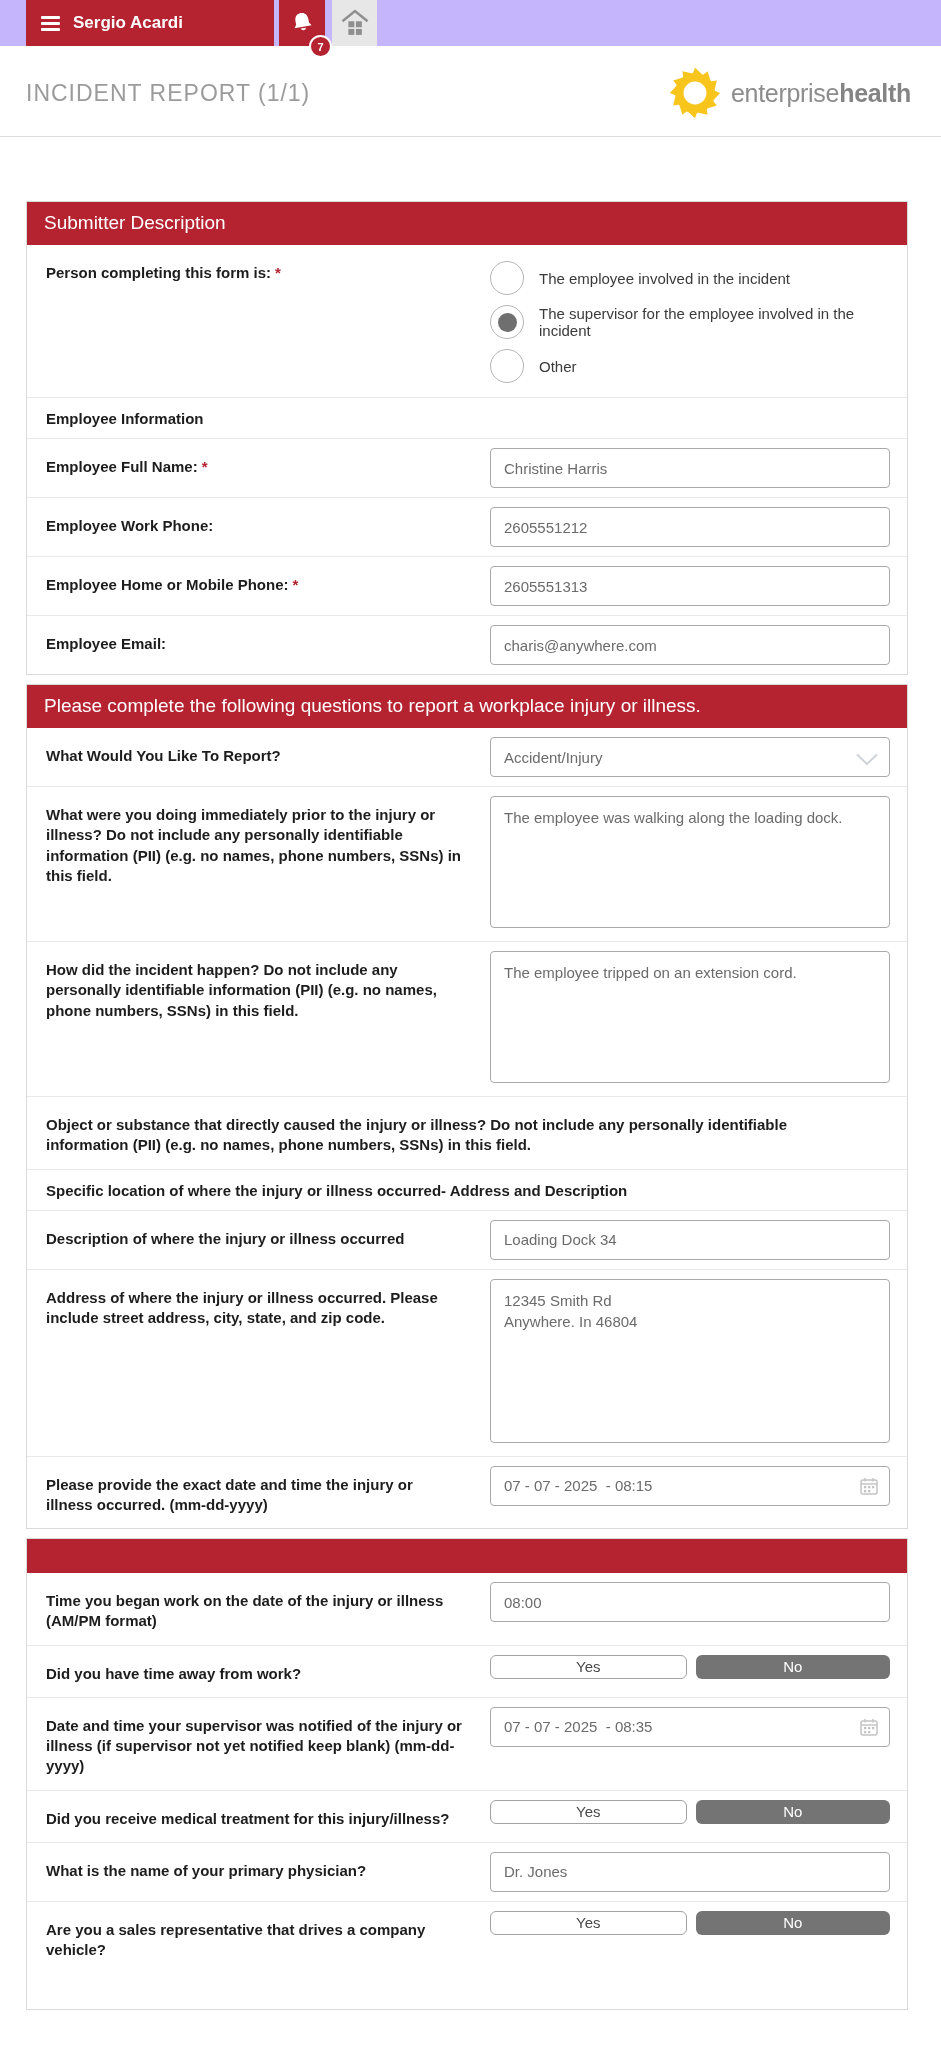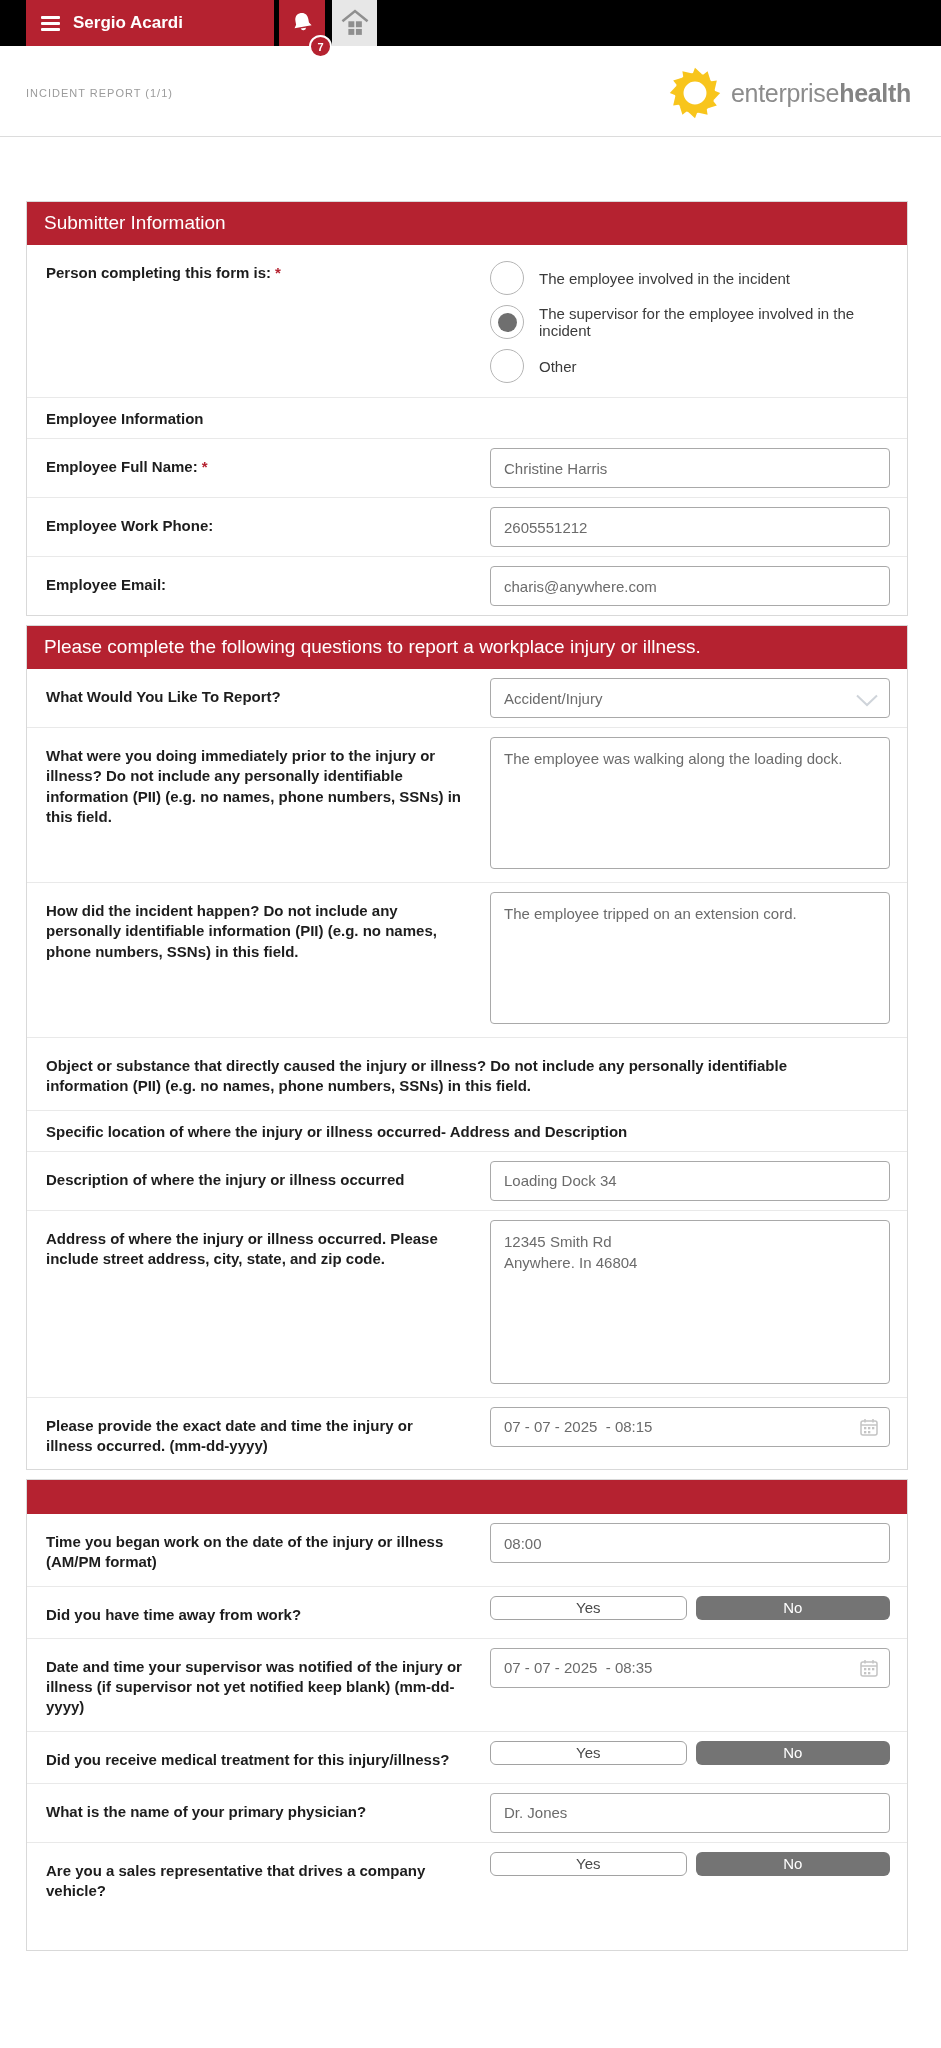"Sergio Acardi" .topbar { background: #000000 -> #c4b5fd }
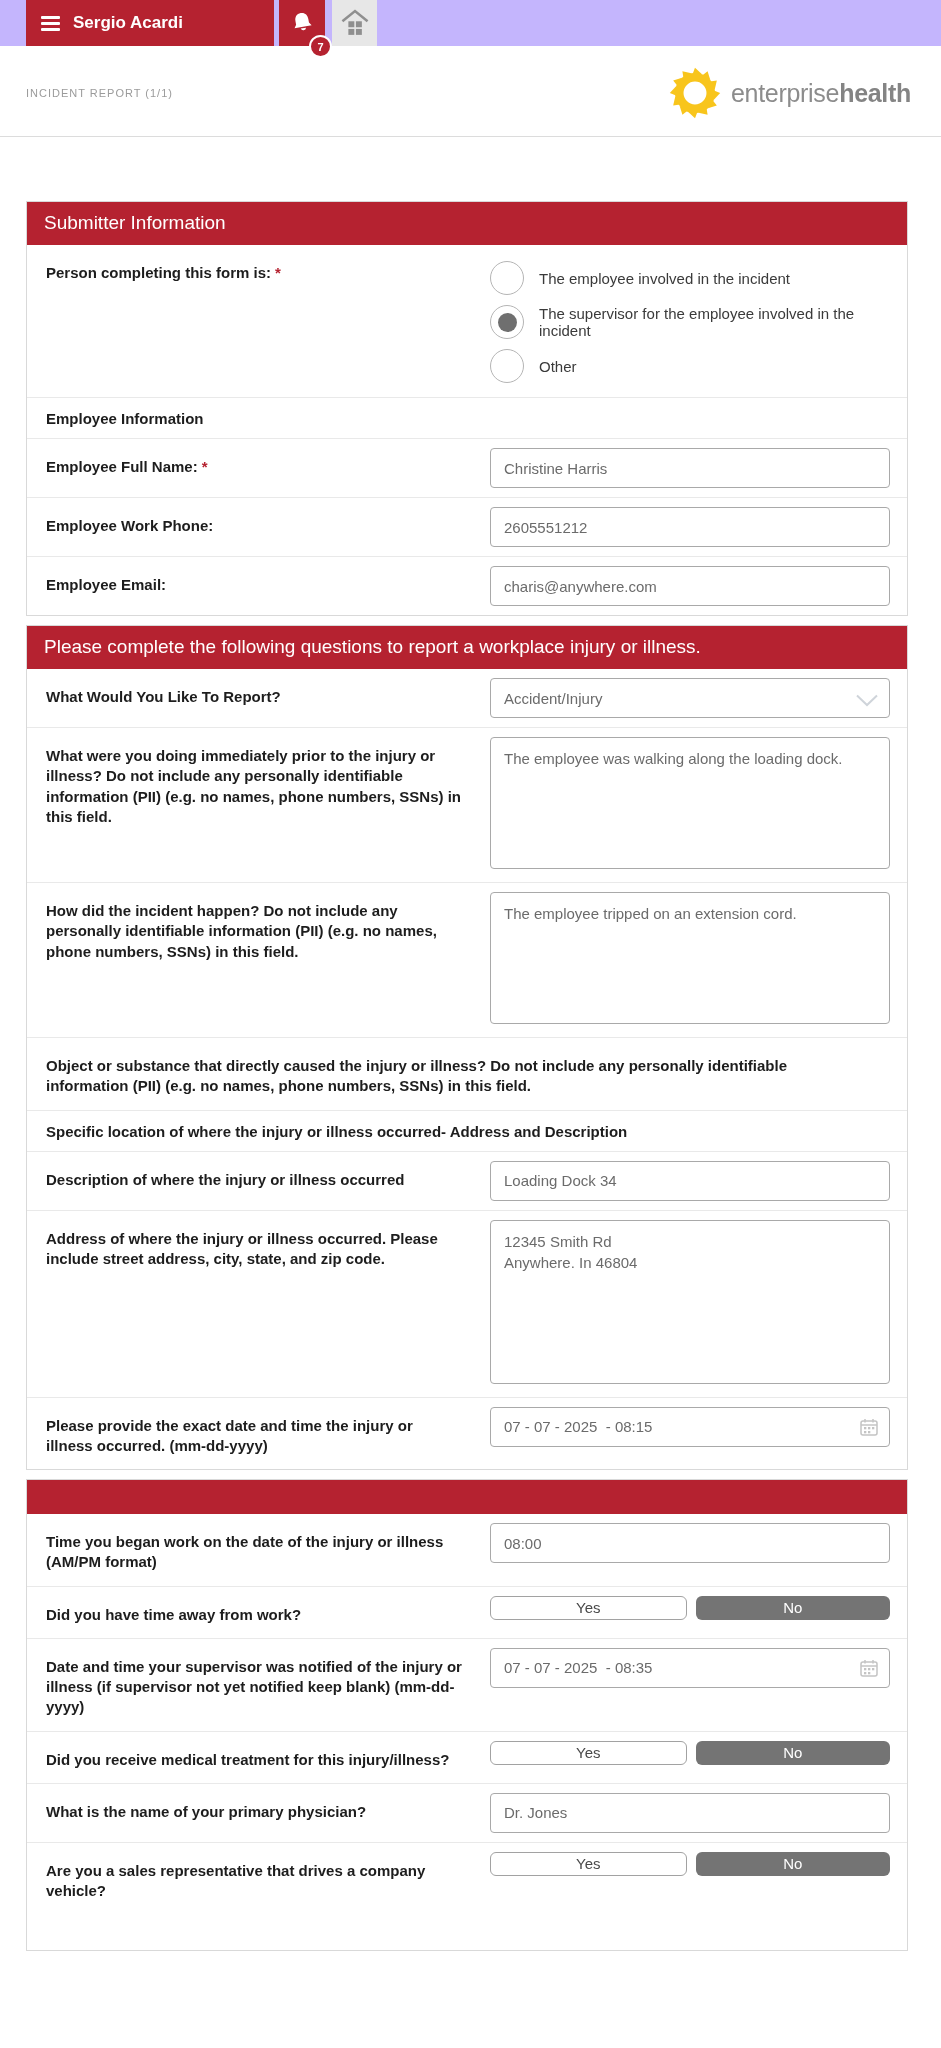"INCIDENT REPORT (1/1)" .pagetitle { font-size: 11px -> 23px }
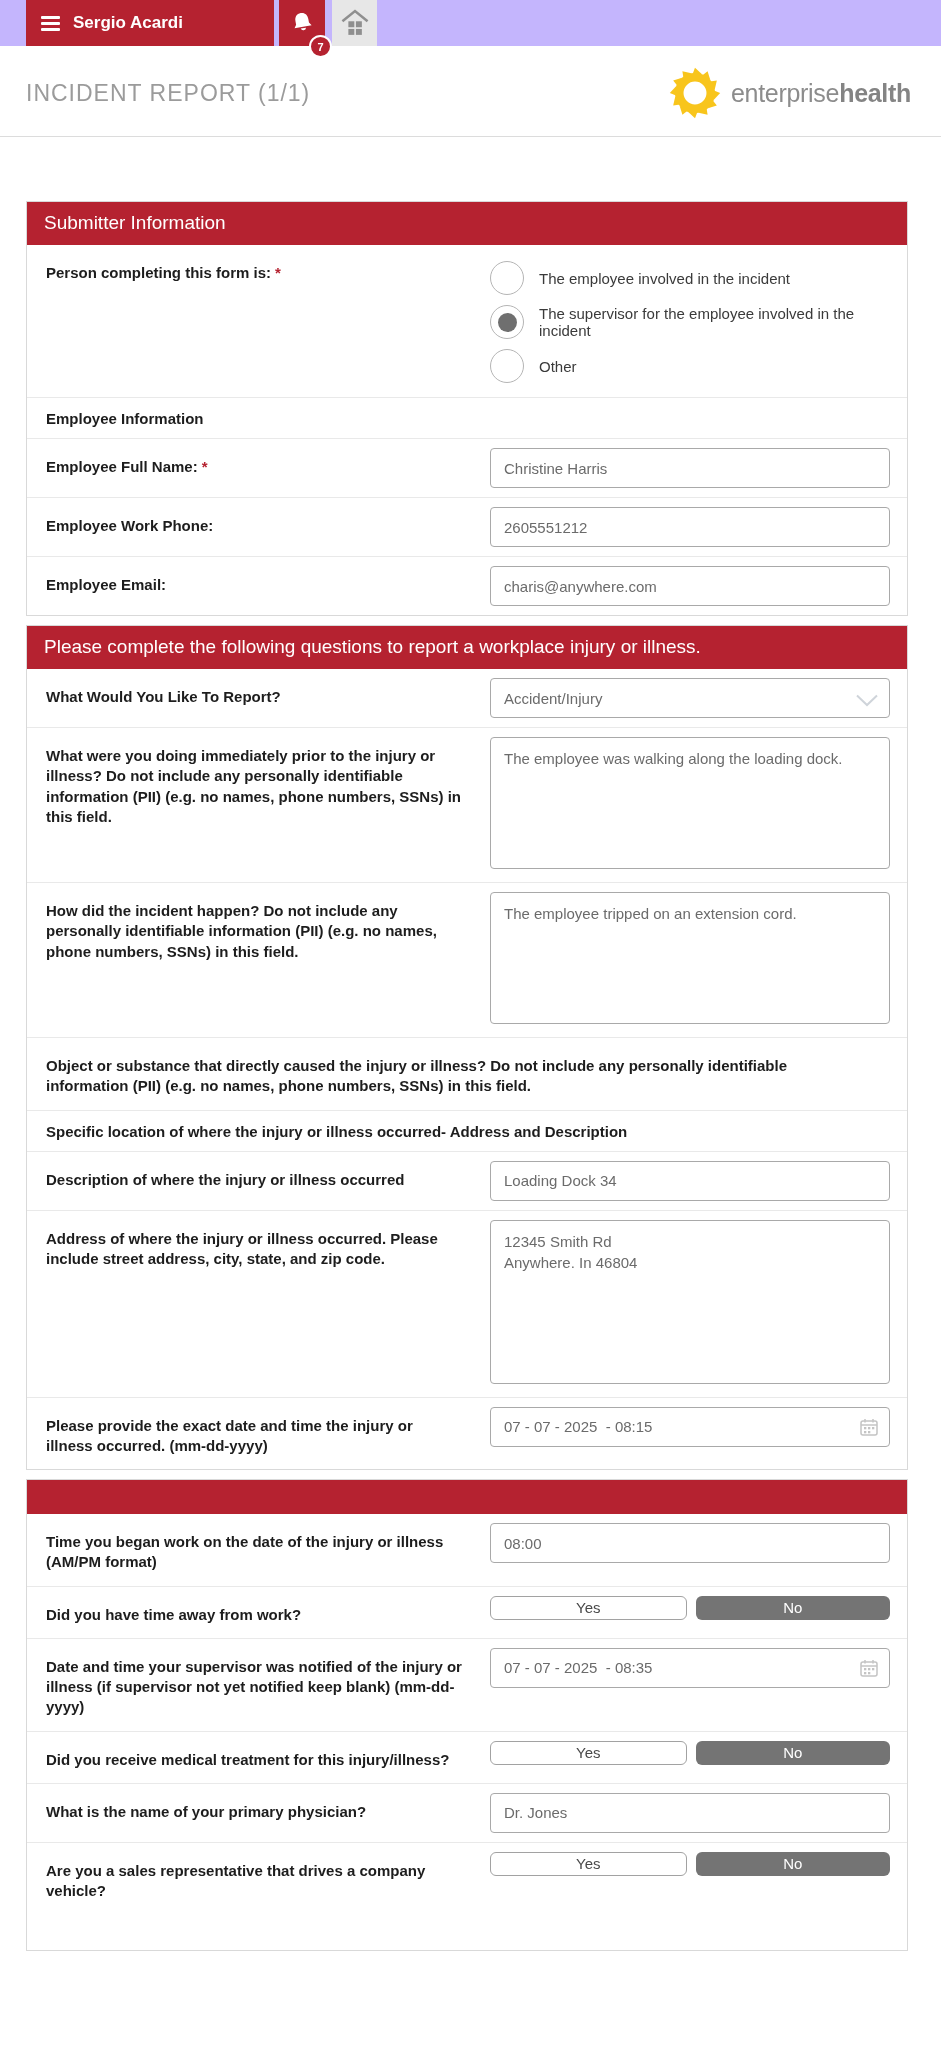"Submitter Information" div.sec-bar { text: Information -> Description }
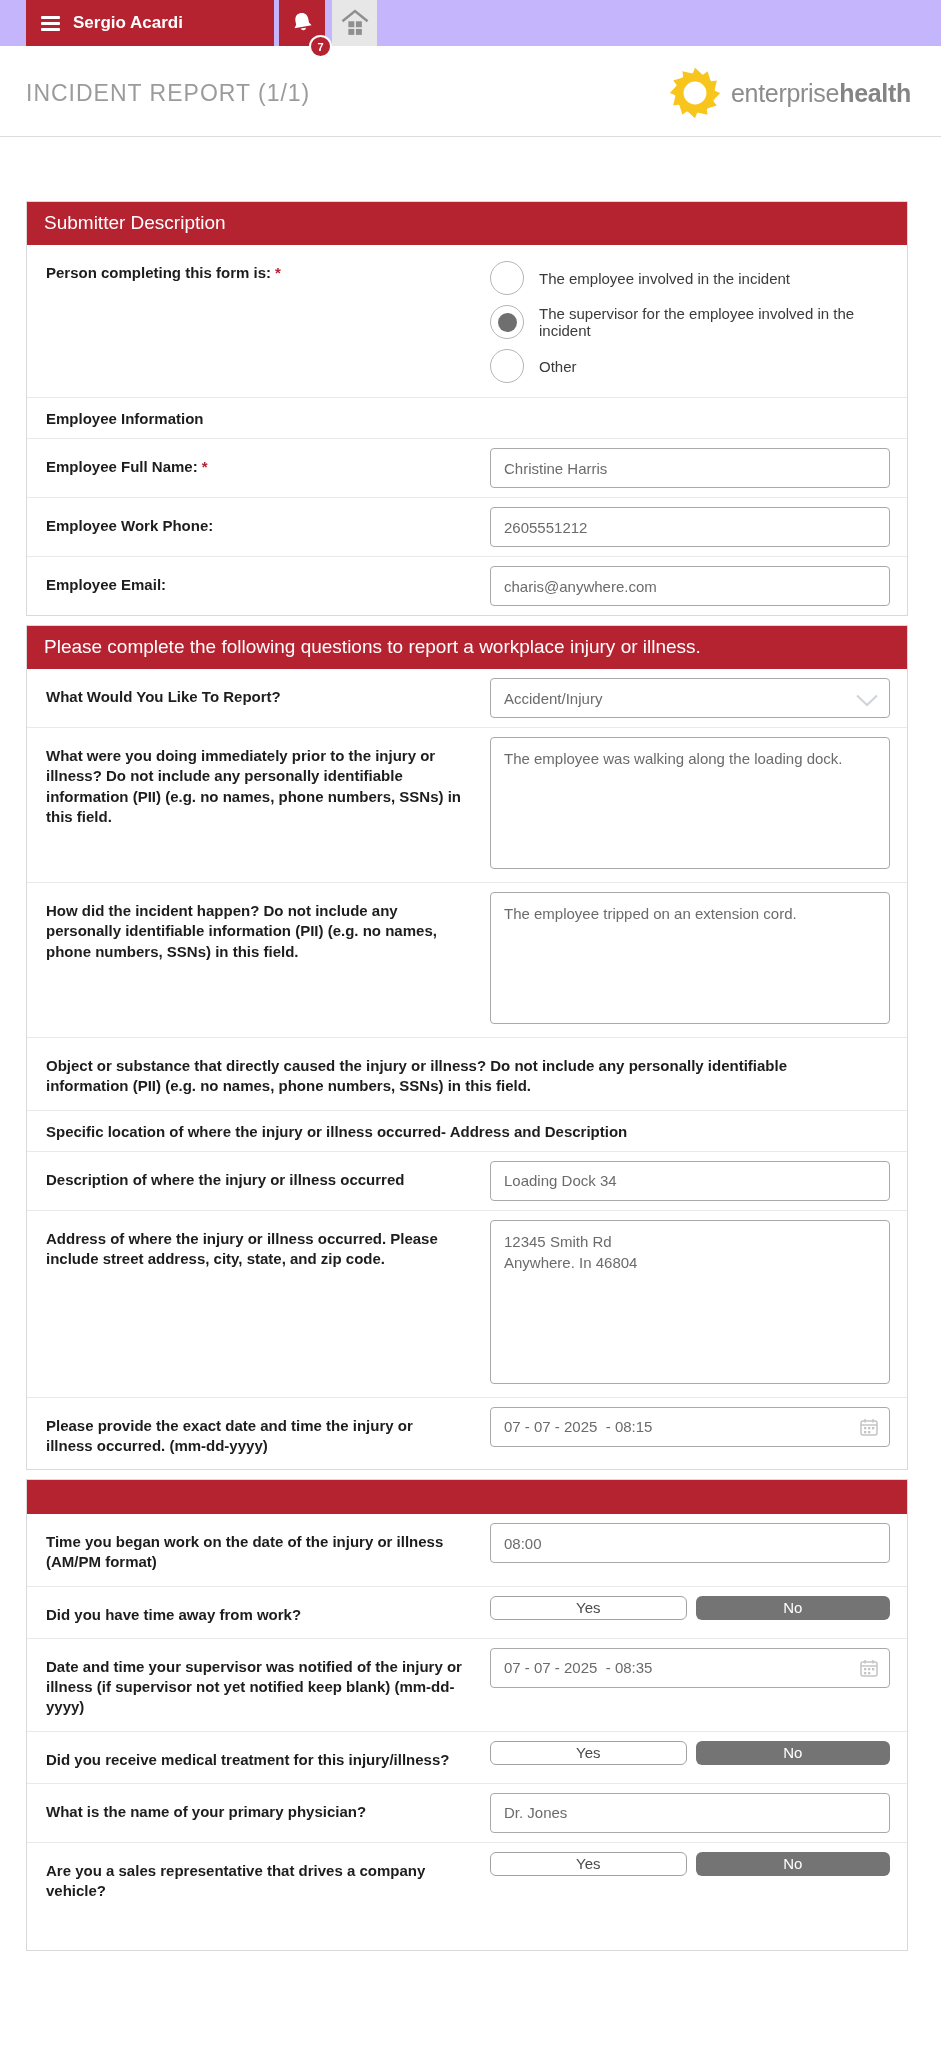"Employee Home or Mobile Phone:" div.row { html: none -> <div> <div> <span>Employee Home or Mobile Phone:</span><span>*</span> </div> <div> <input> </div> </div> }
